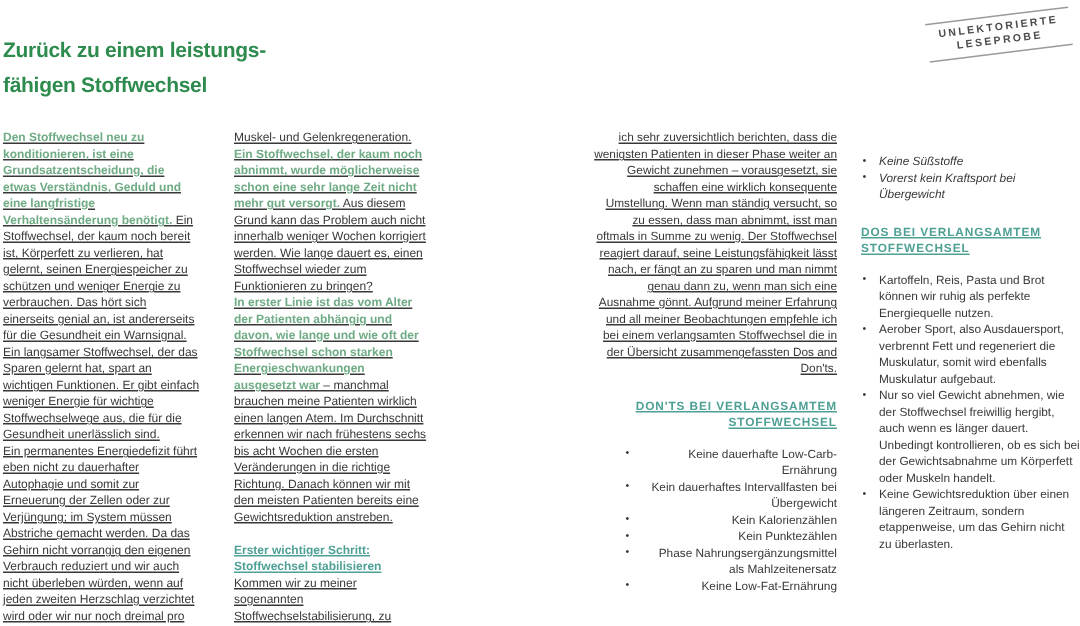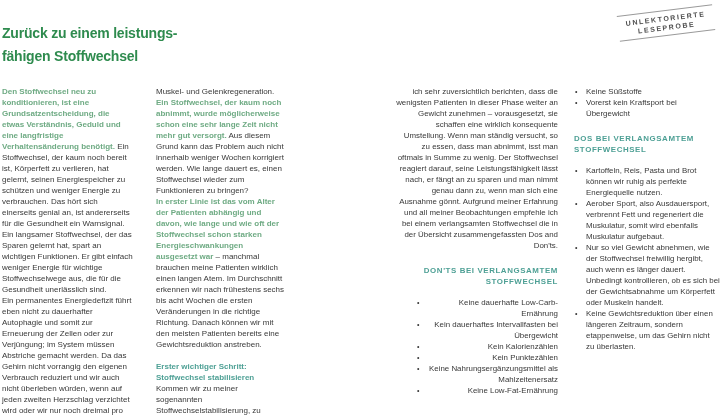"Den Stoffwechsel neu zu konditionieren," .col p { text-decoration: none -> underline }
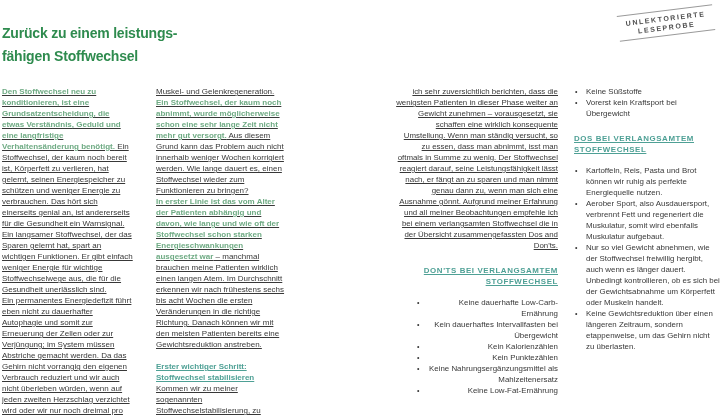"Keine Süßstoffe" ul.blist.first { font-style: none -> italic; margin-top: 0 -> 16px }
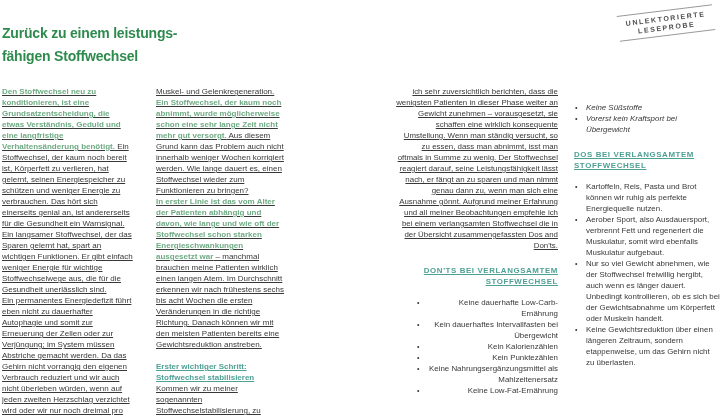"Keine Nahrungsergänzungsmittel als" li { text: Keine -> Phase }
